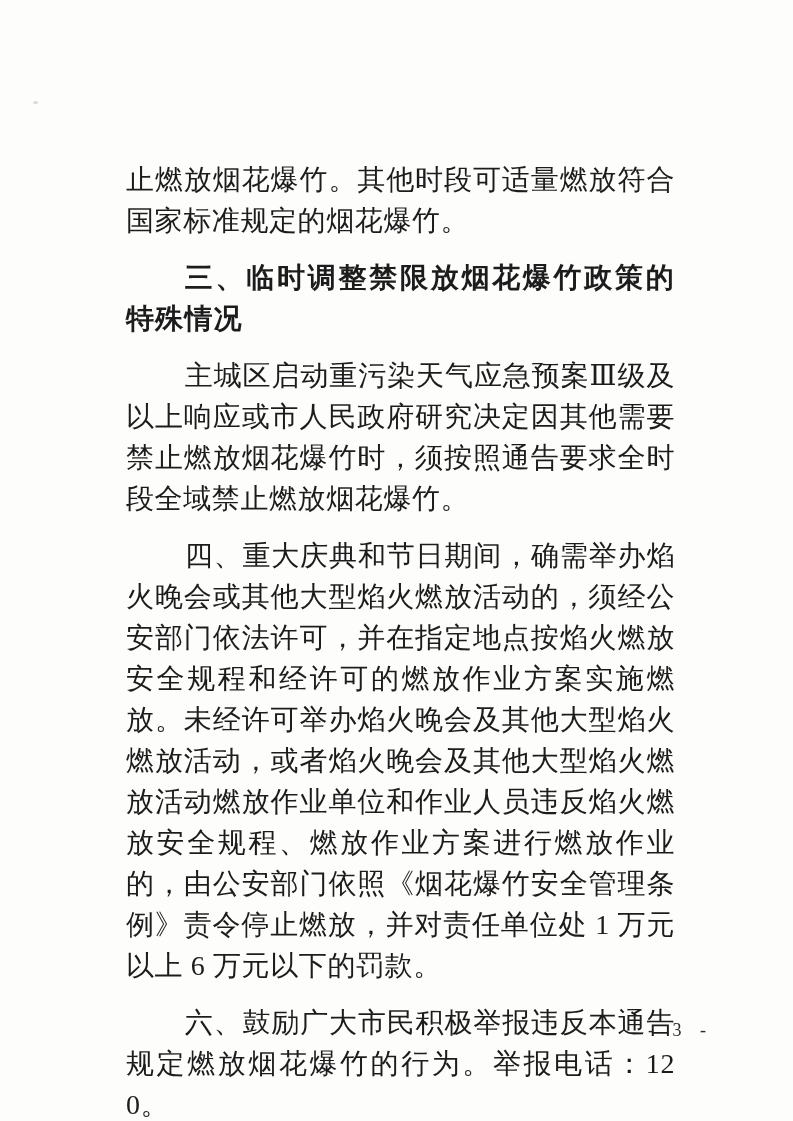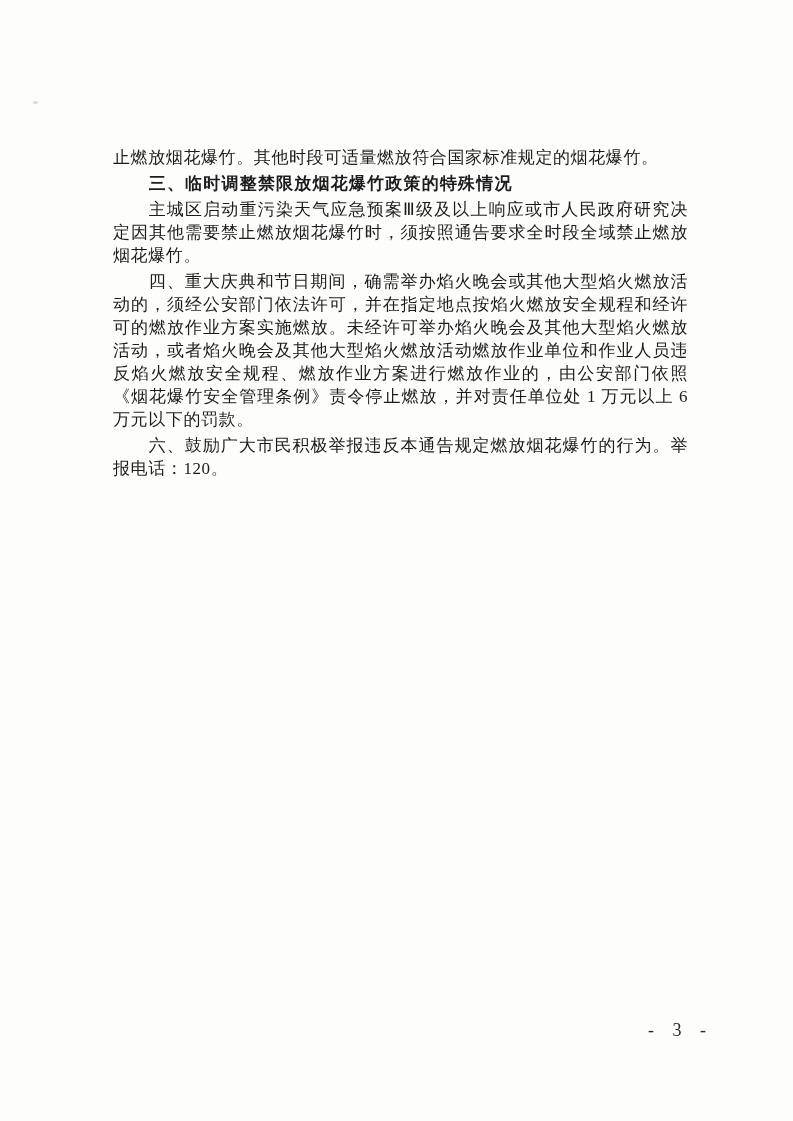"止燃放烟花爆竹。其他时段可适量燃放符合国家标准规定的烟花爆竹。" .text-block p { font-size: 17px -> 28px; line-height: 23px -> 41px; margin: 3px -> 16px }
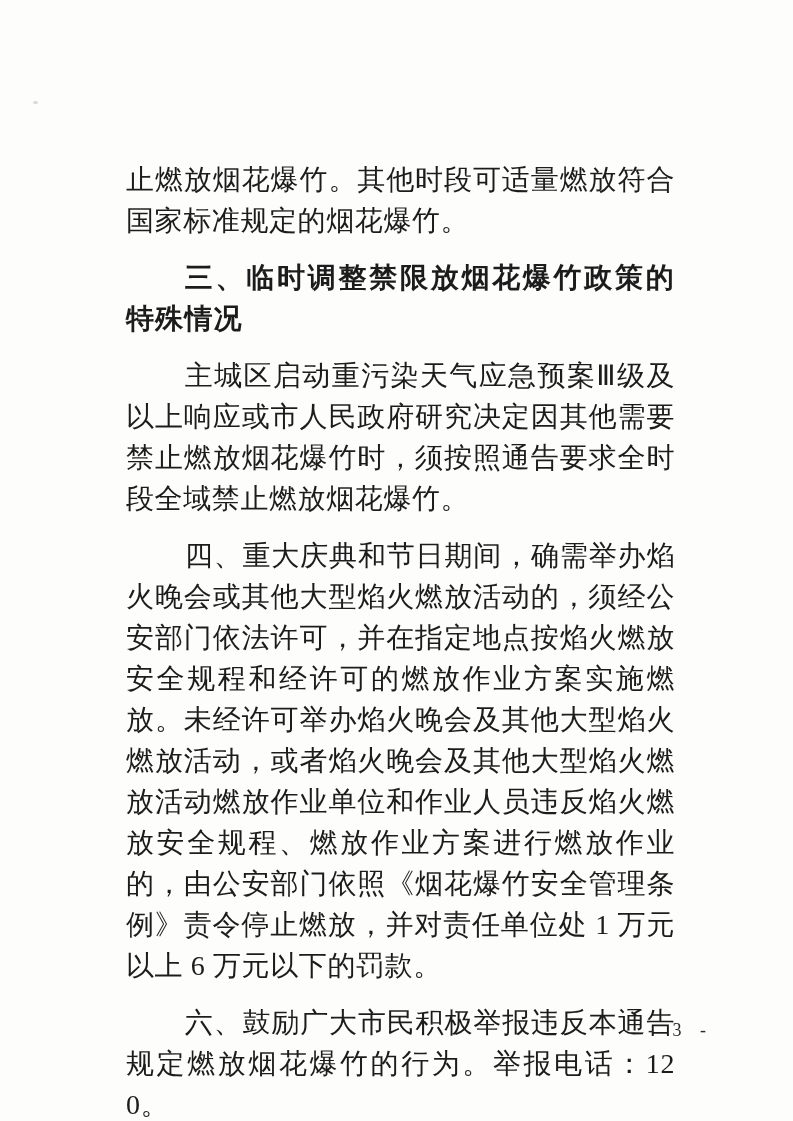"主城区启动重污染天气应急预案Ⅲ级及以上响应或市人民政府研究决定因其他需要禁止燃放" .text-block p.indent { font-family: Liberation Serif, serif -> none }
